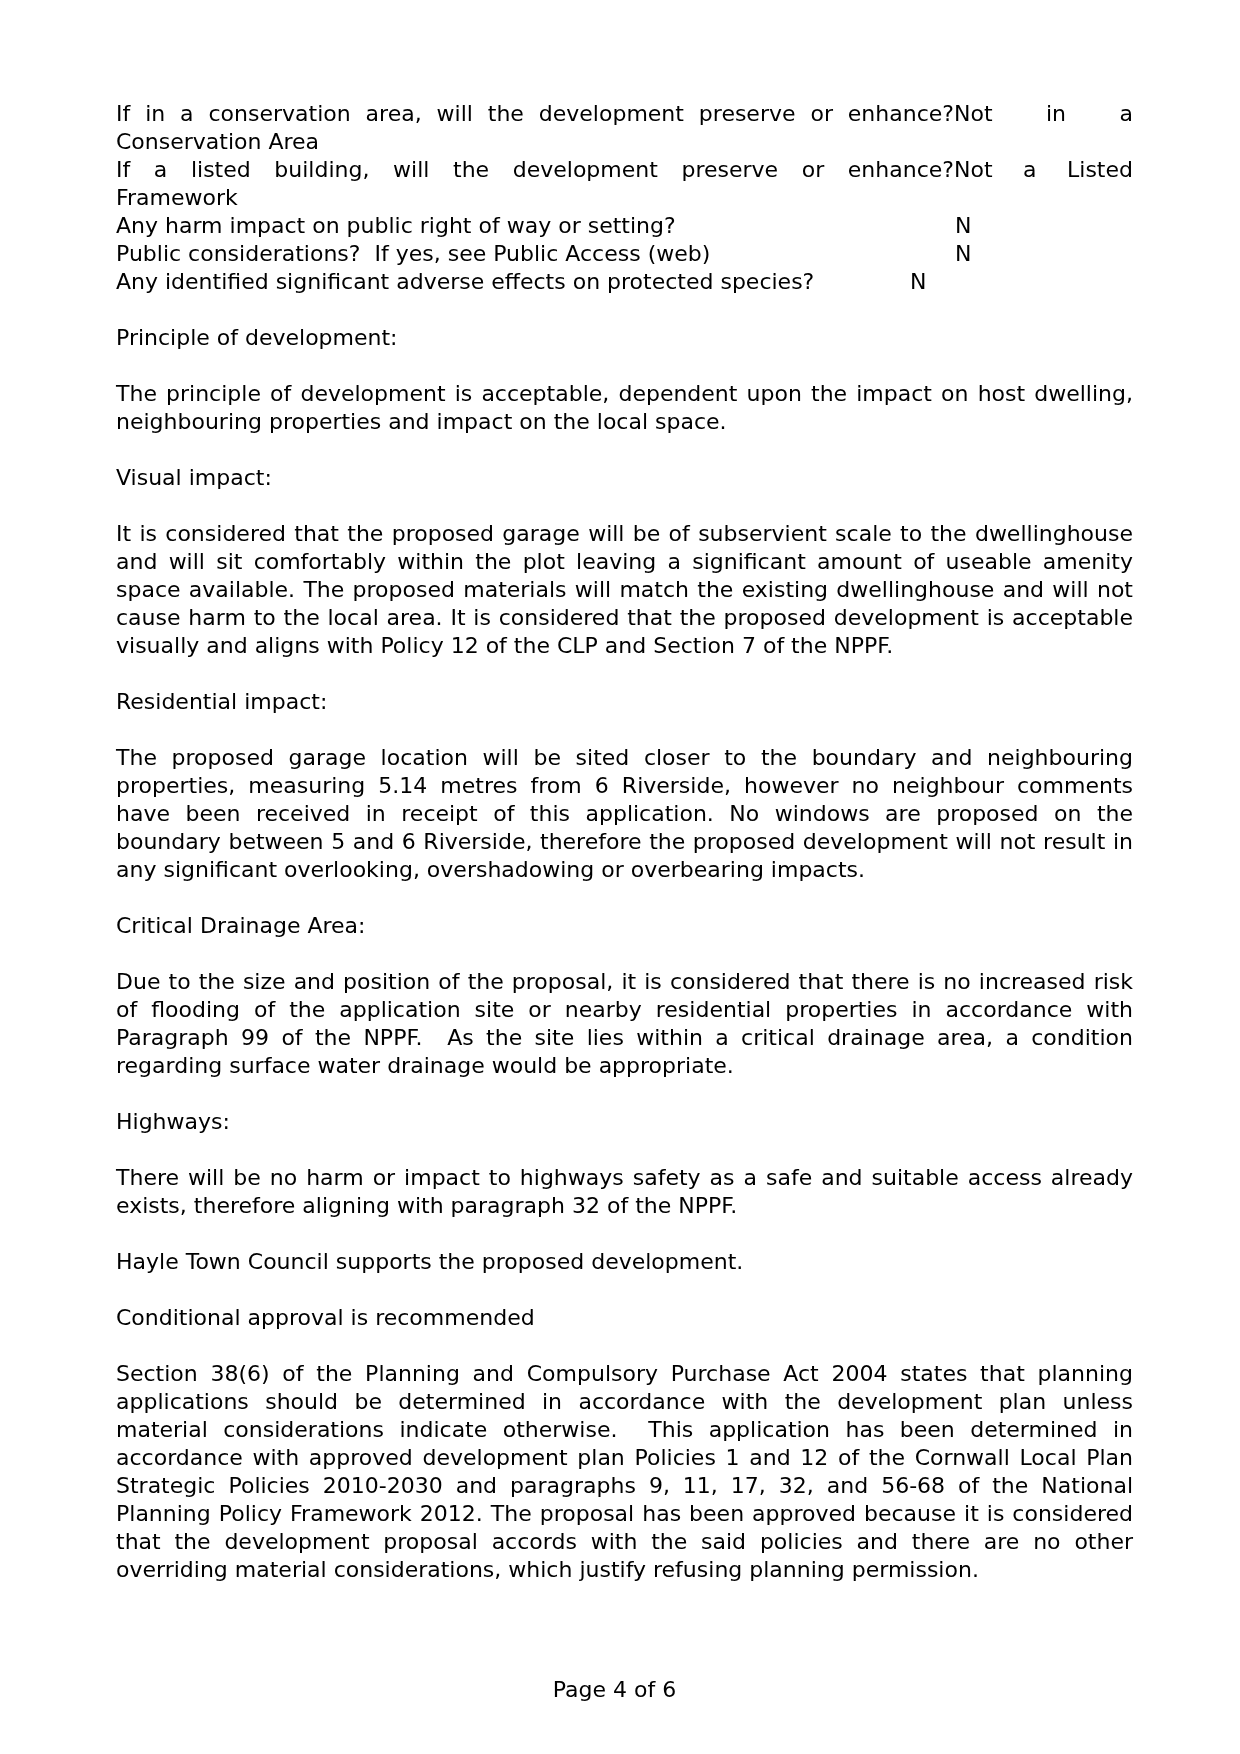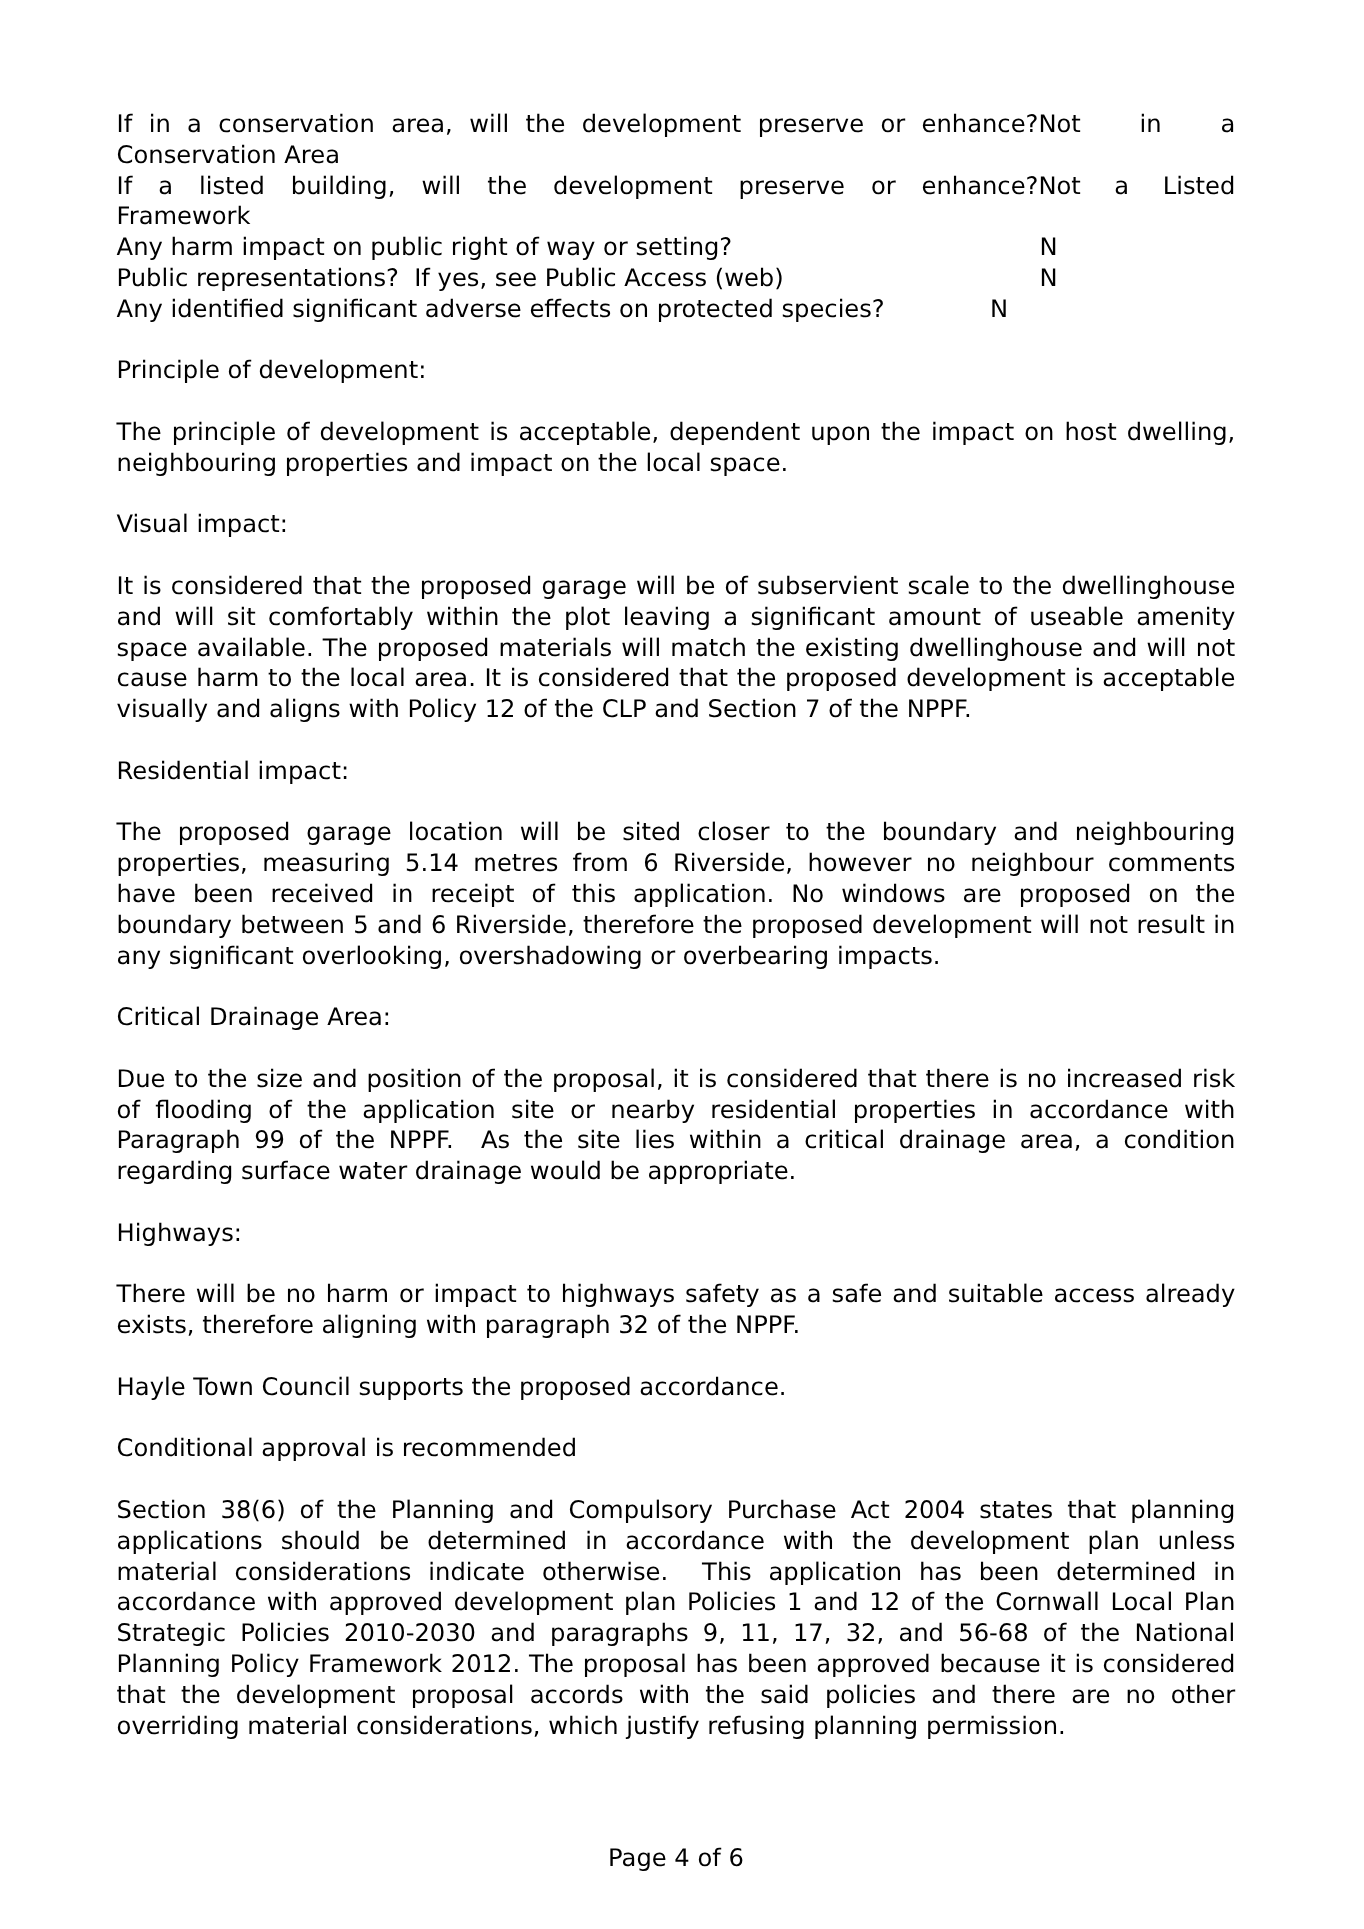"If in a conservation area," .content { left: 106px -> 116px }
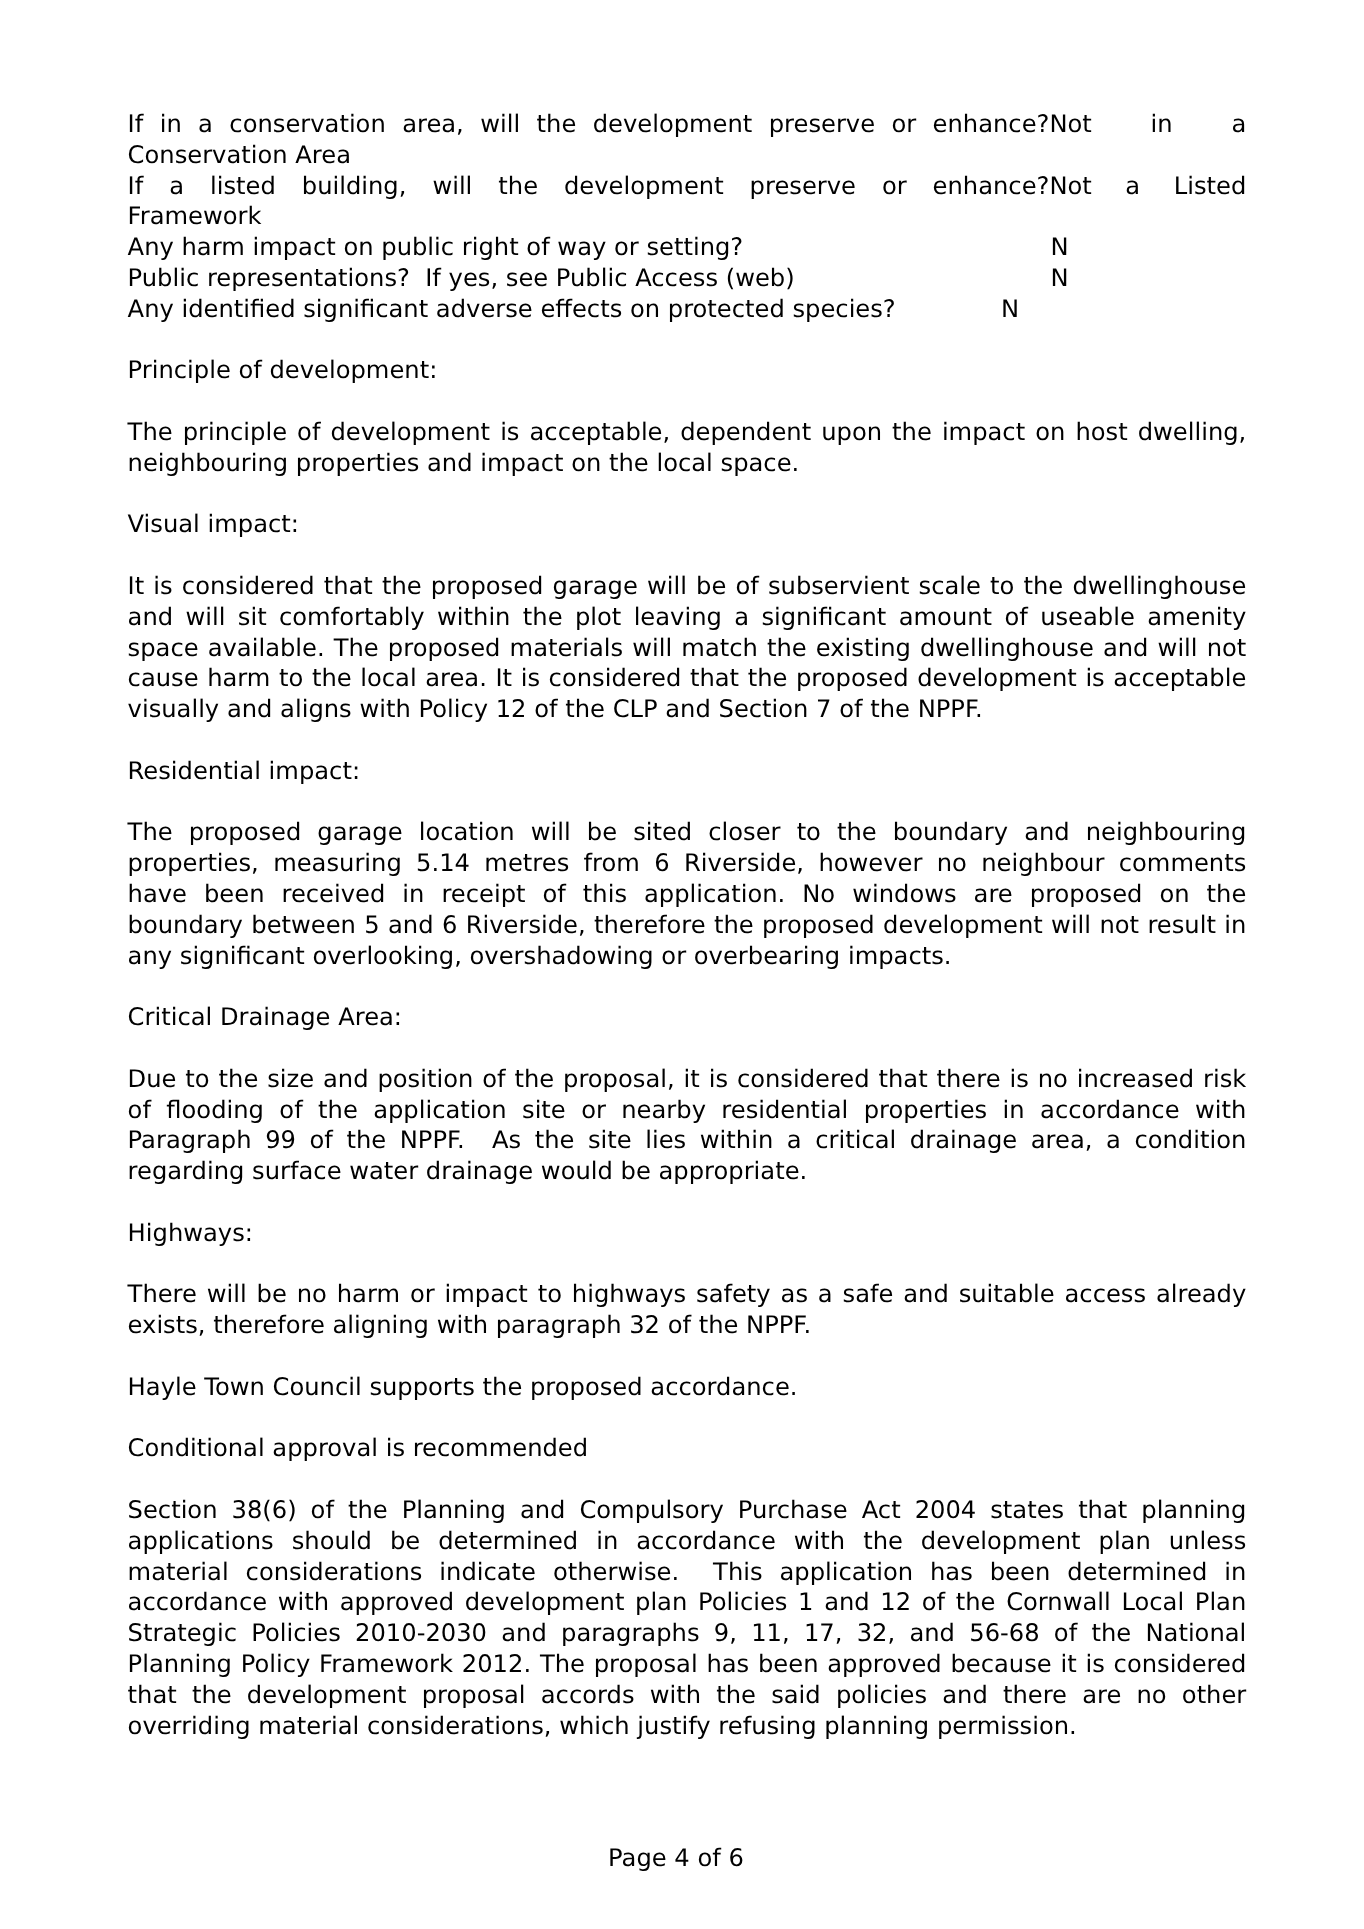"Public representations? If yes, see" span.qa-q { text: representations -> considerations }
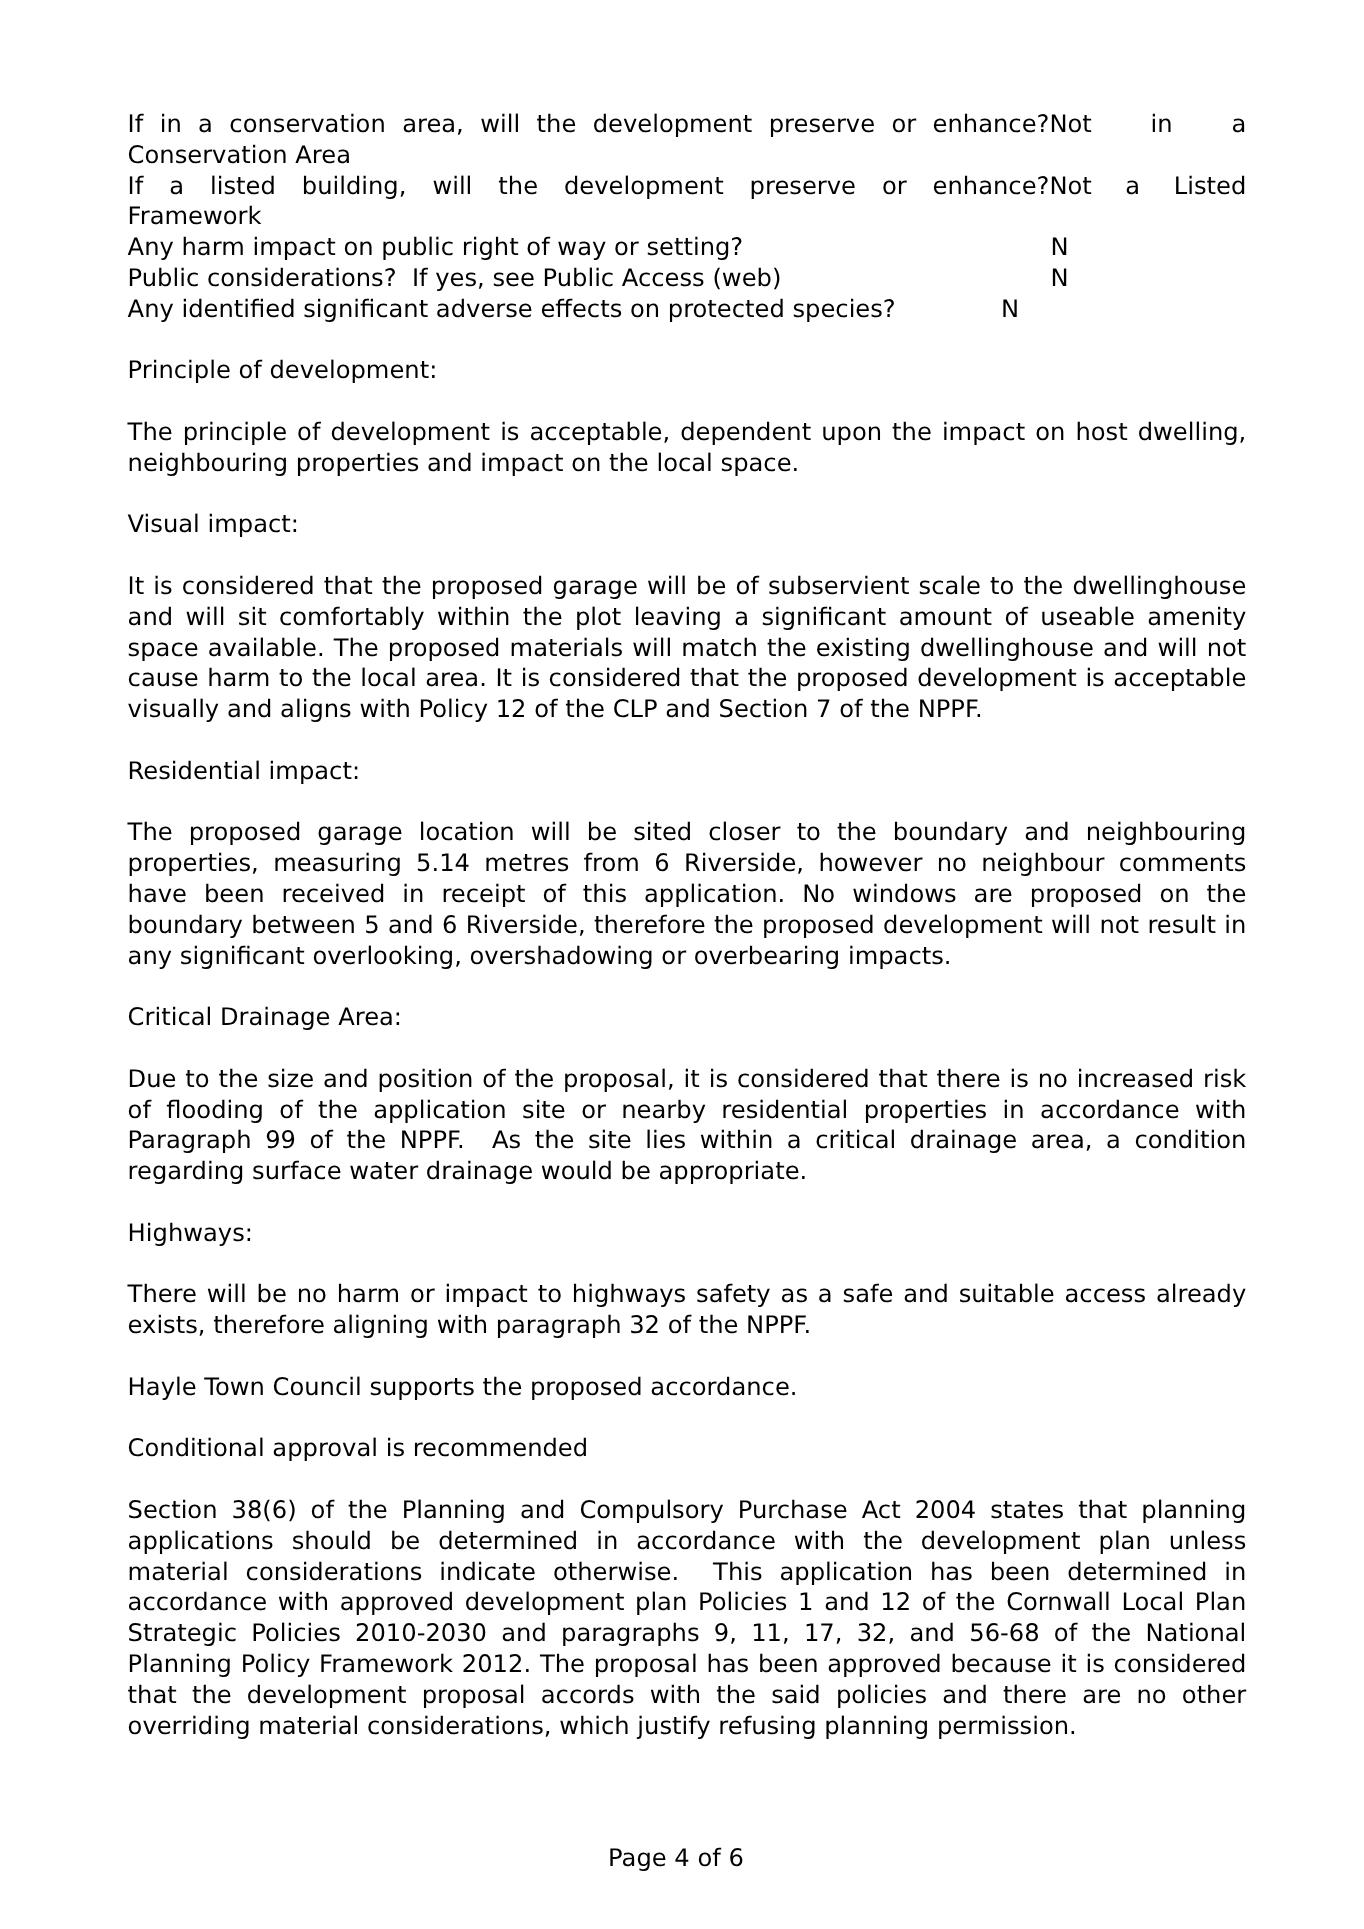"Hayle Town Council supports the" p.para { text: accordance -> development }
